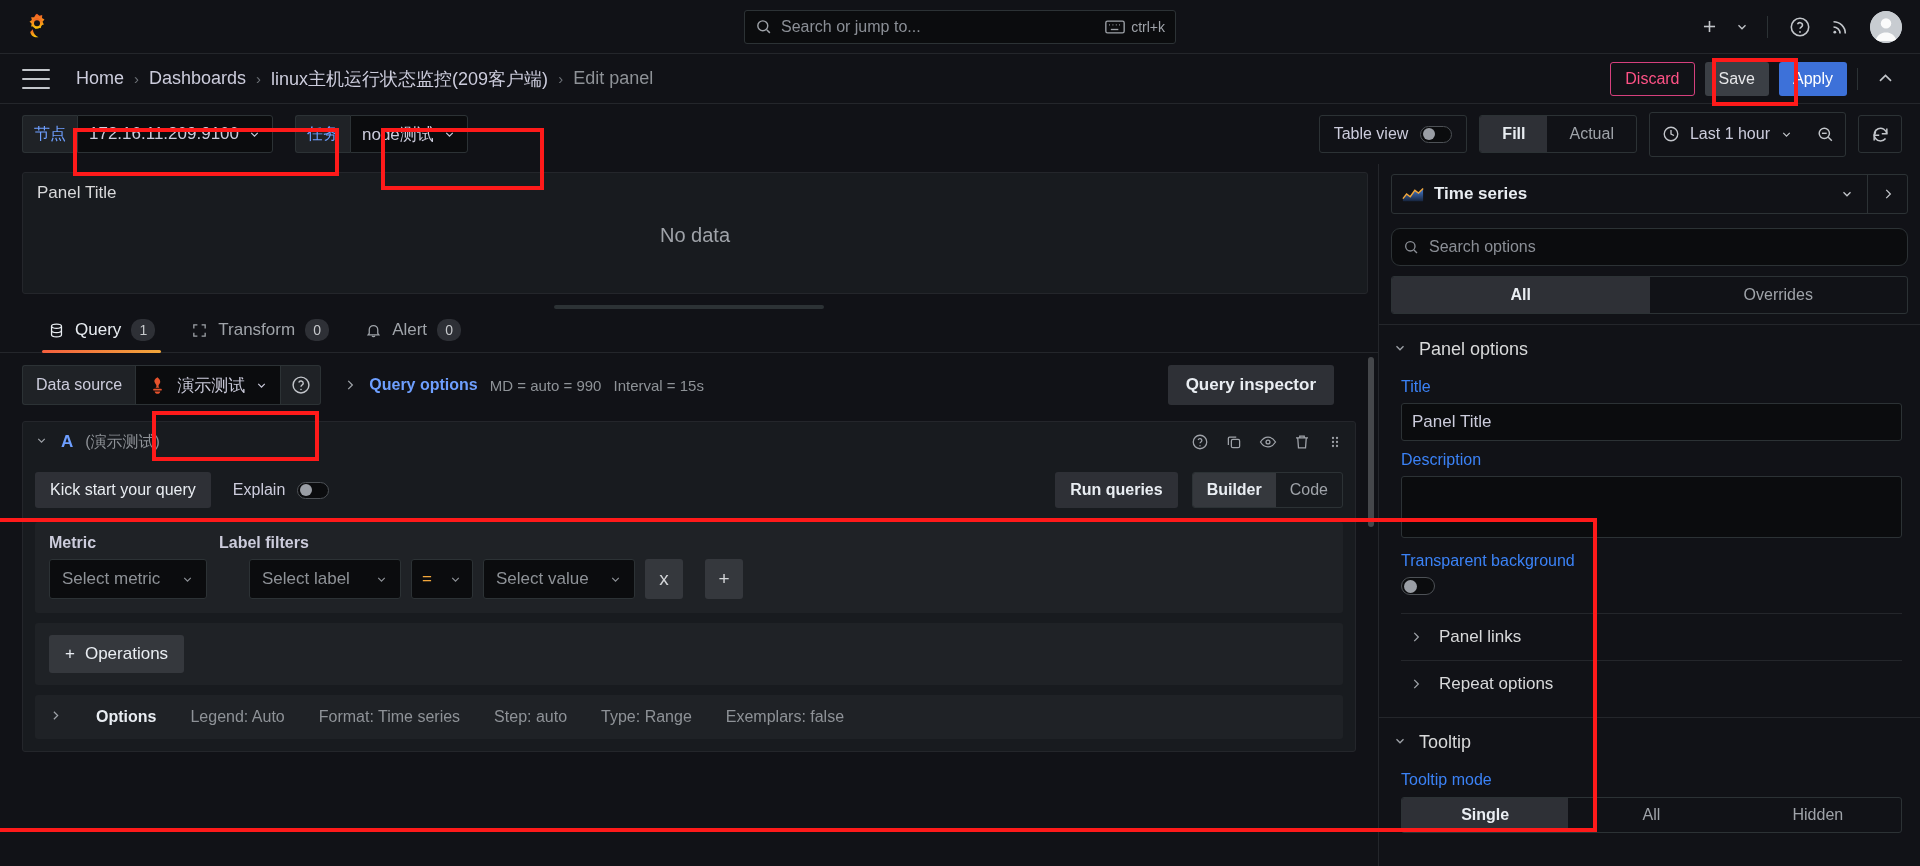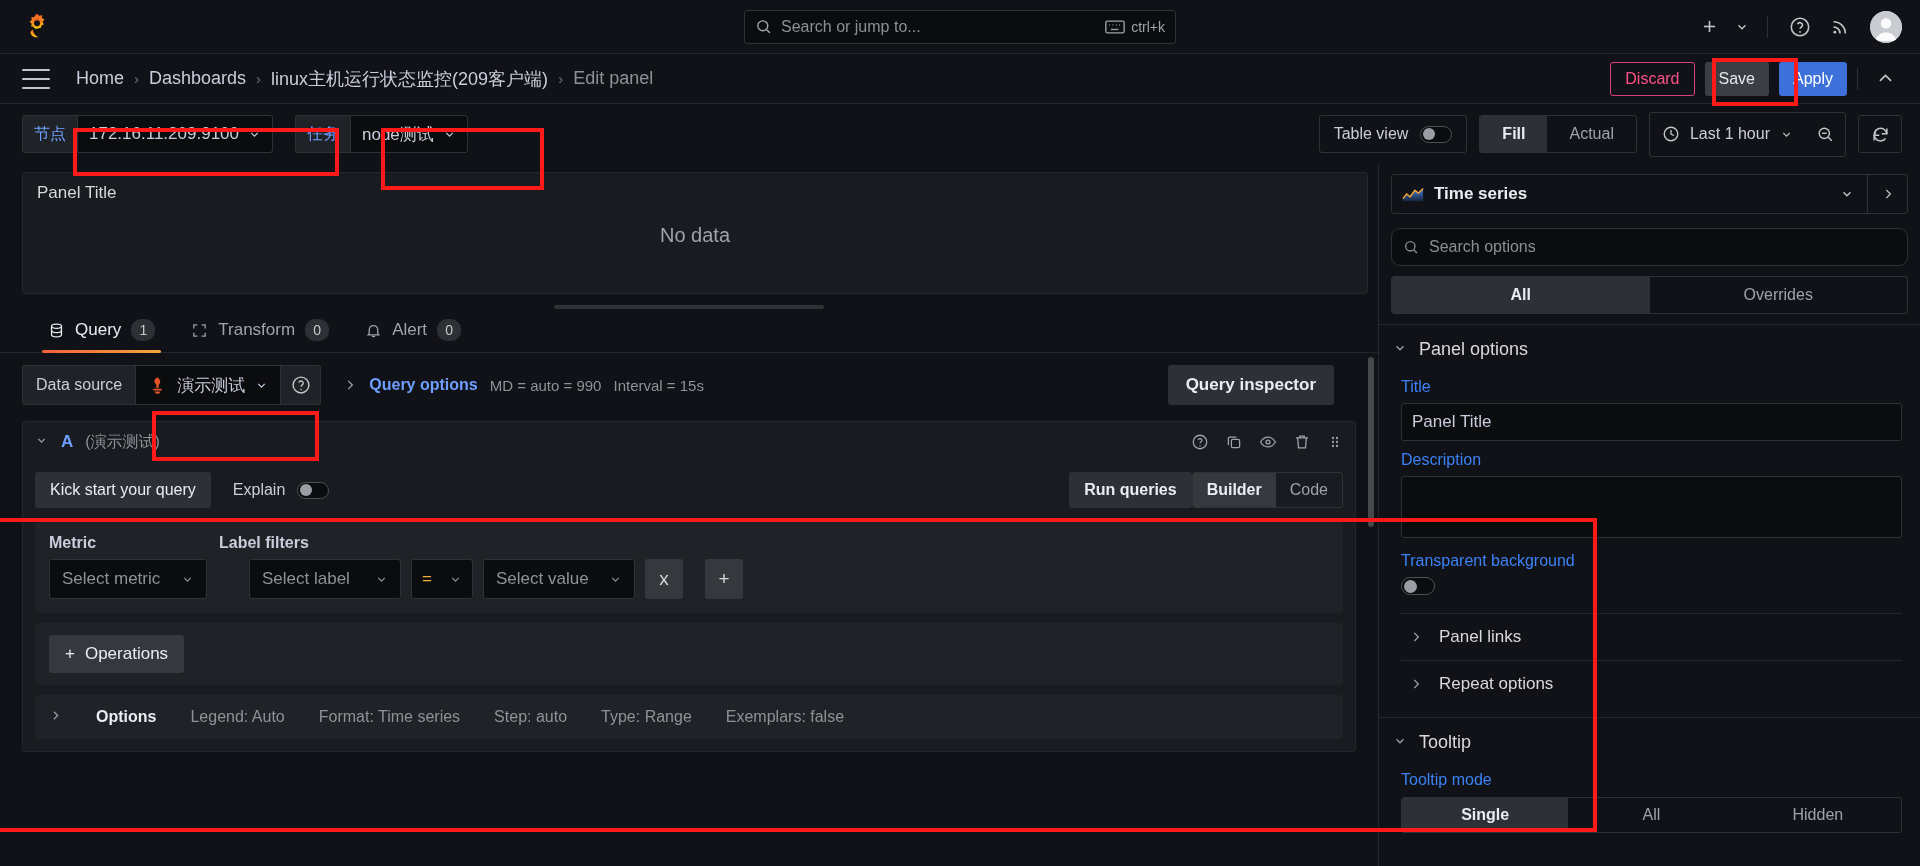"Run queries" .kick-right { gap: none -> 14px }
